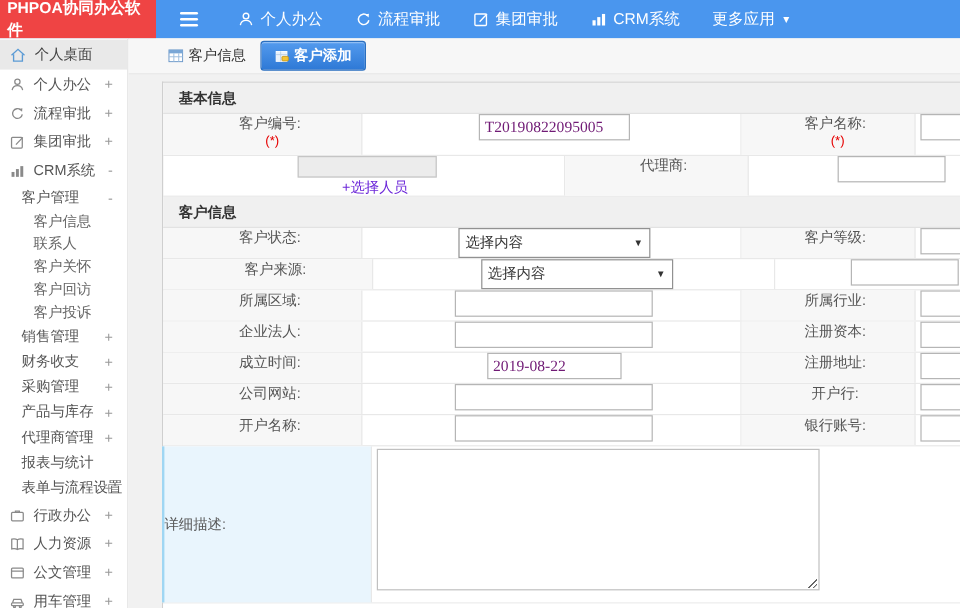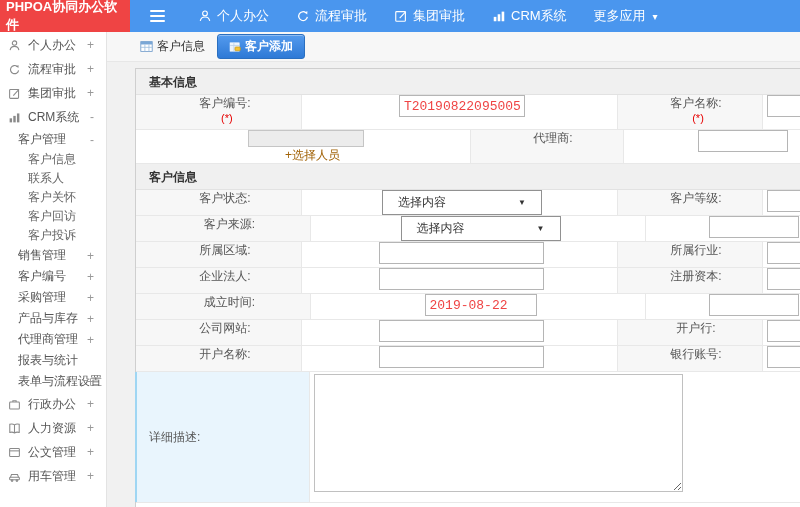"个人桌面" div.s-item { html: none -> <div> <svg> <path></path> <path></path> </svg> <span>个人桌面</span> </div> }
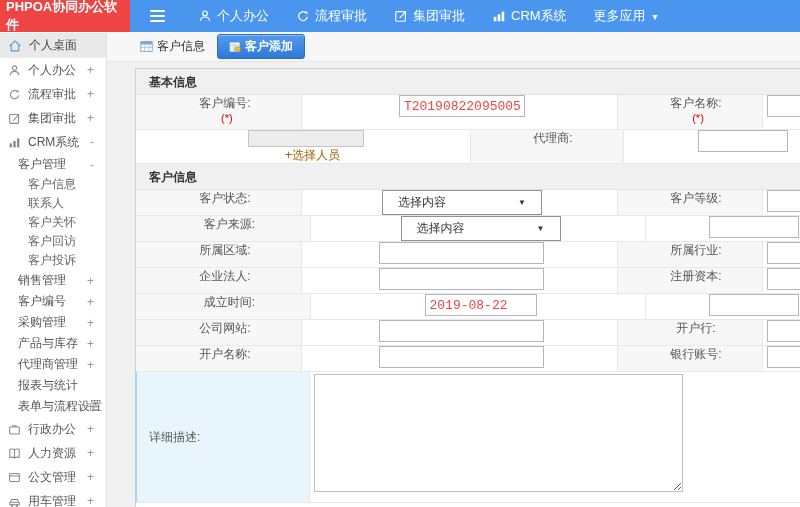"T20190822095005" .inp { color: #ef4444 -> #701a75; font-family: Liberation Mono, monospace -> Liberation Serif, serif }
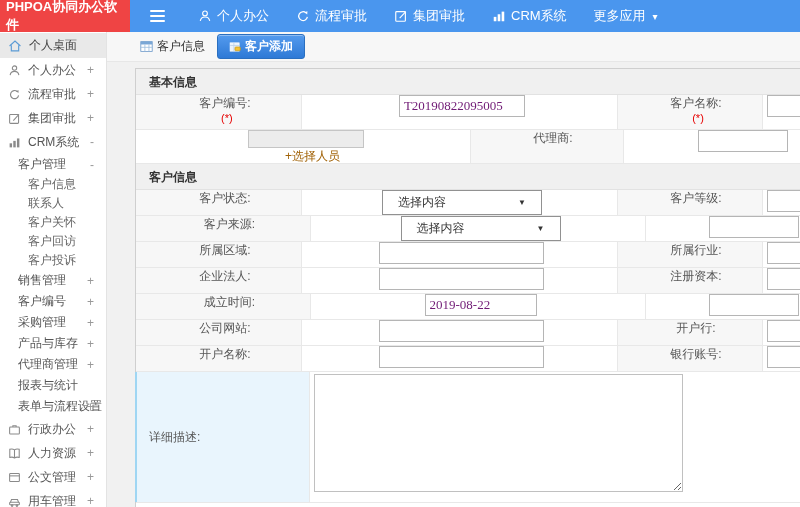"+选择人员" .plink { color: #a16207 -> #6d28d9 }
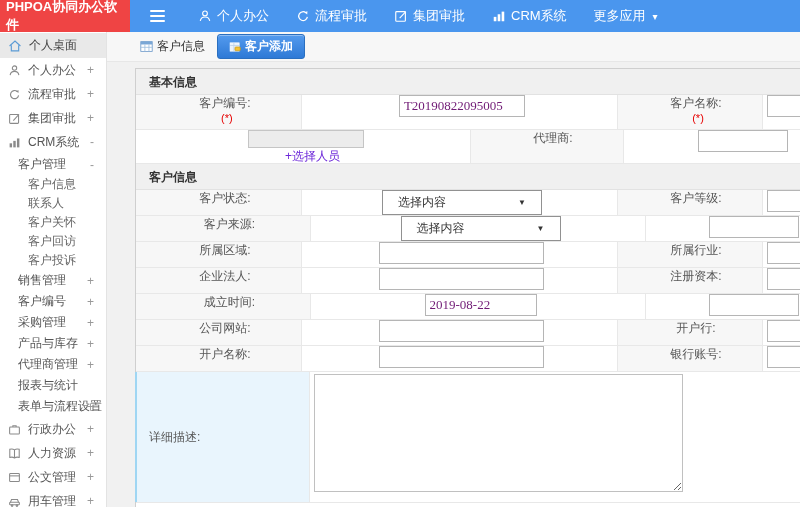"选择内容" .sel { padding: 0 15px -> 0 5px }
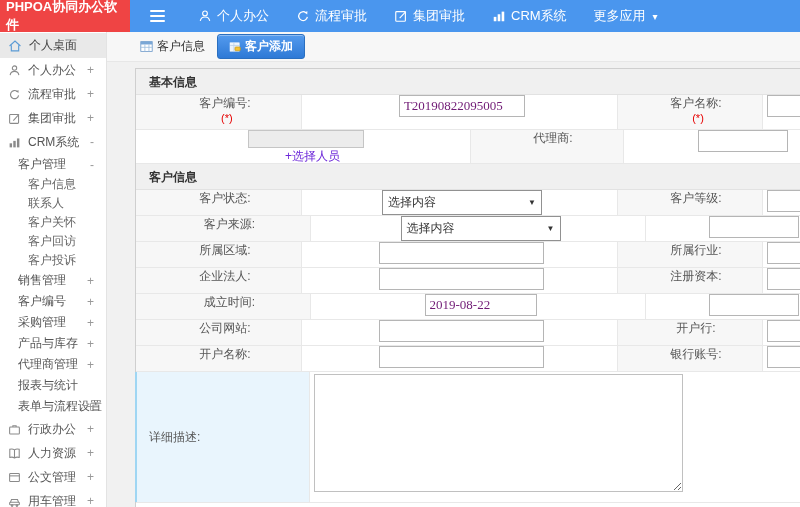"客户编号" span { text: 客户编号 -> 财务收支 }
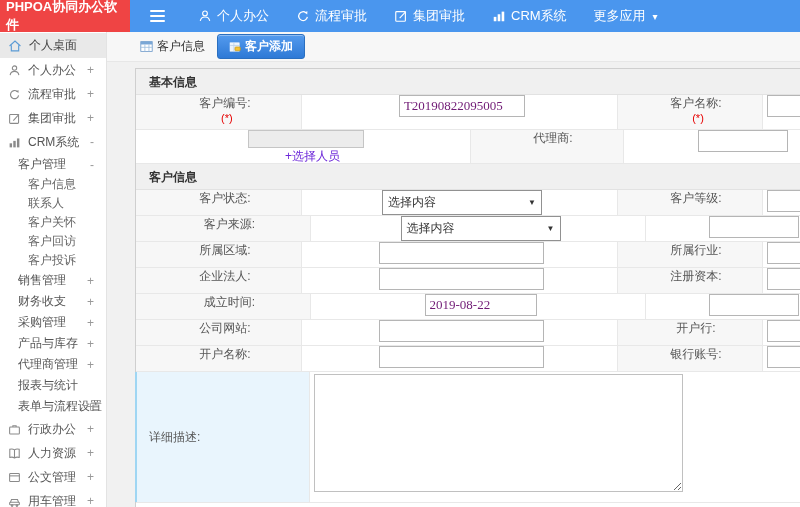"注册地址:" div.cell { html: none -> <div>注册地址:</div> }
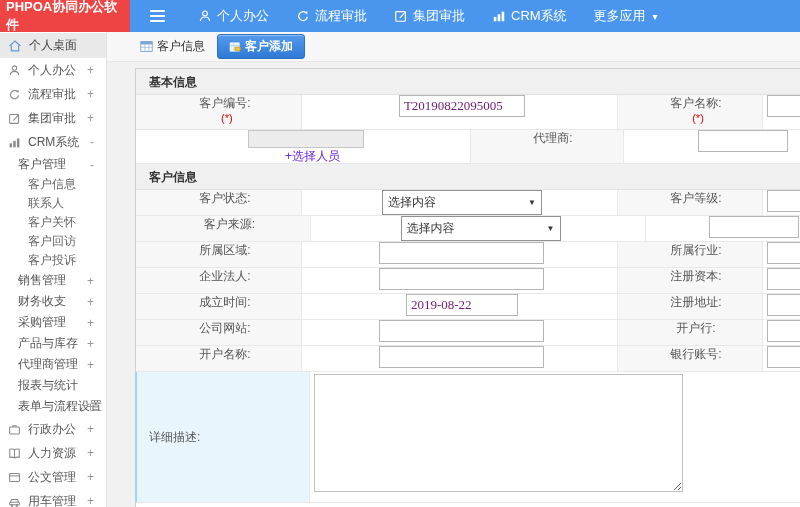"详细描述:" .c-detail { padding-left: 12px -> none }
